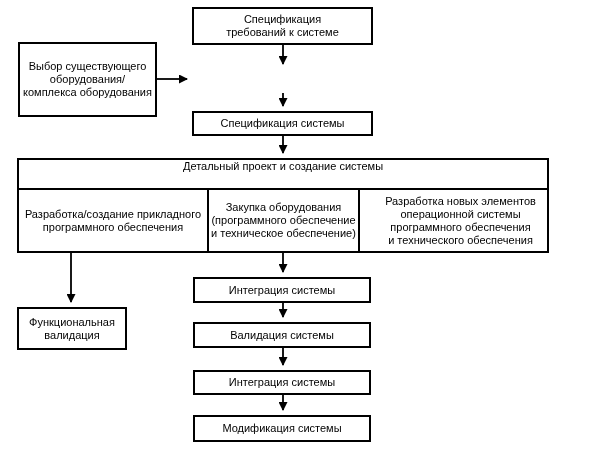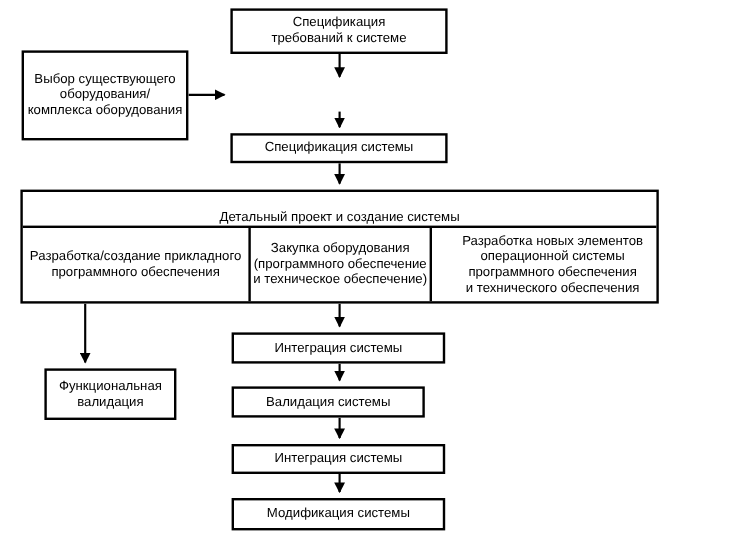"Детальный проект и создание системы" .container-header { align-items: flex-end -> flex-start }
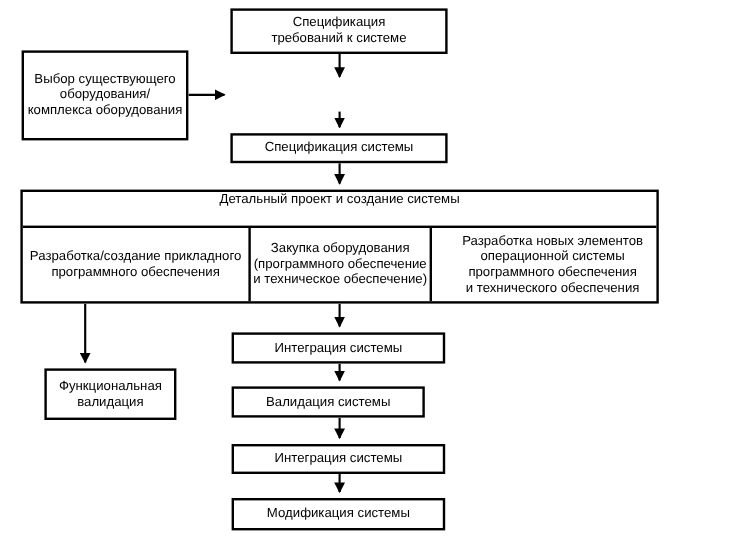"Функциональная" div.box { margin-left: 20px -> none }
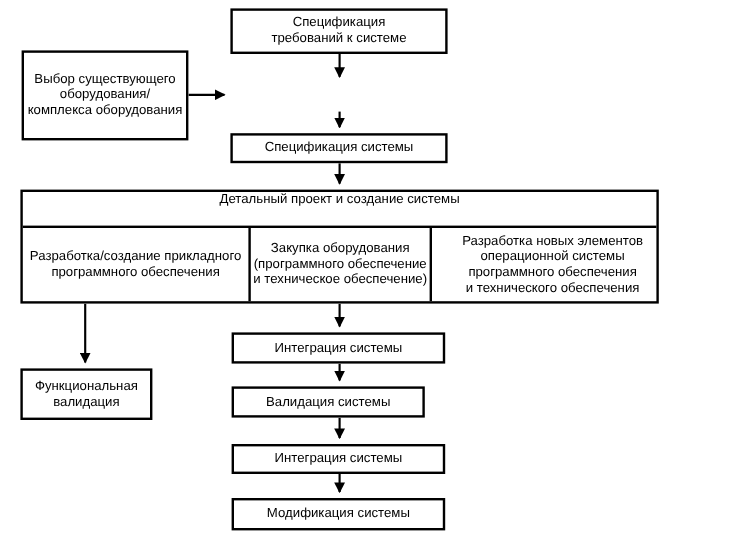"Валидация системы" div.box { width: 161px -> 178px }
